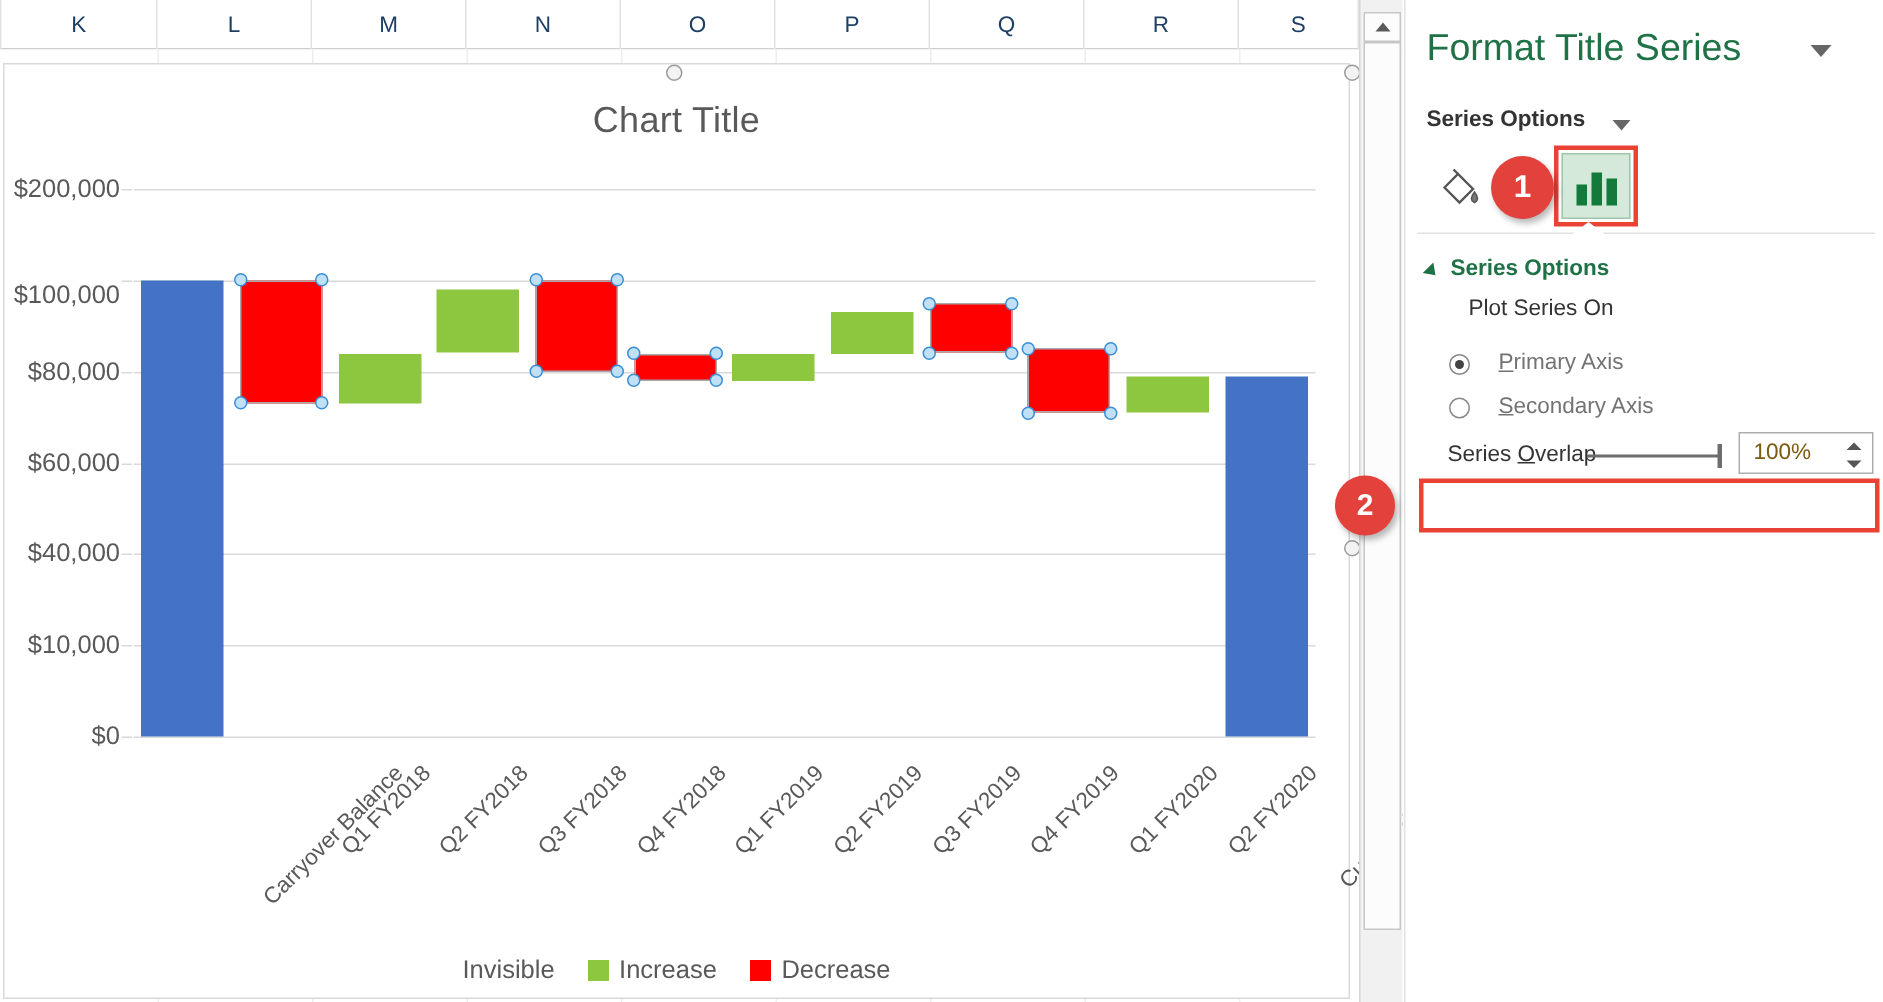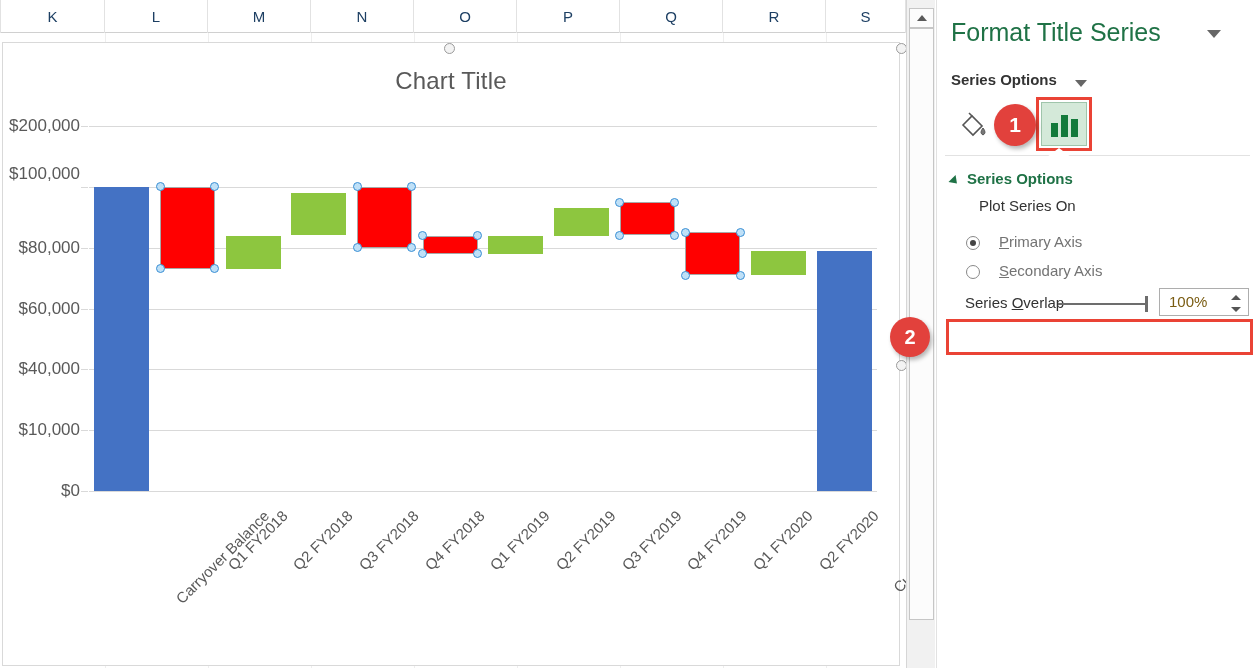"$100,000" div.ytick-label { top: 48px -> 71px }
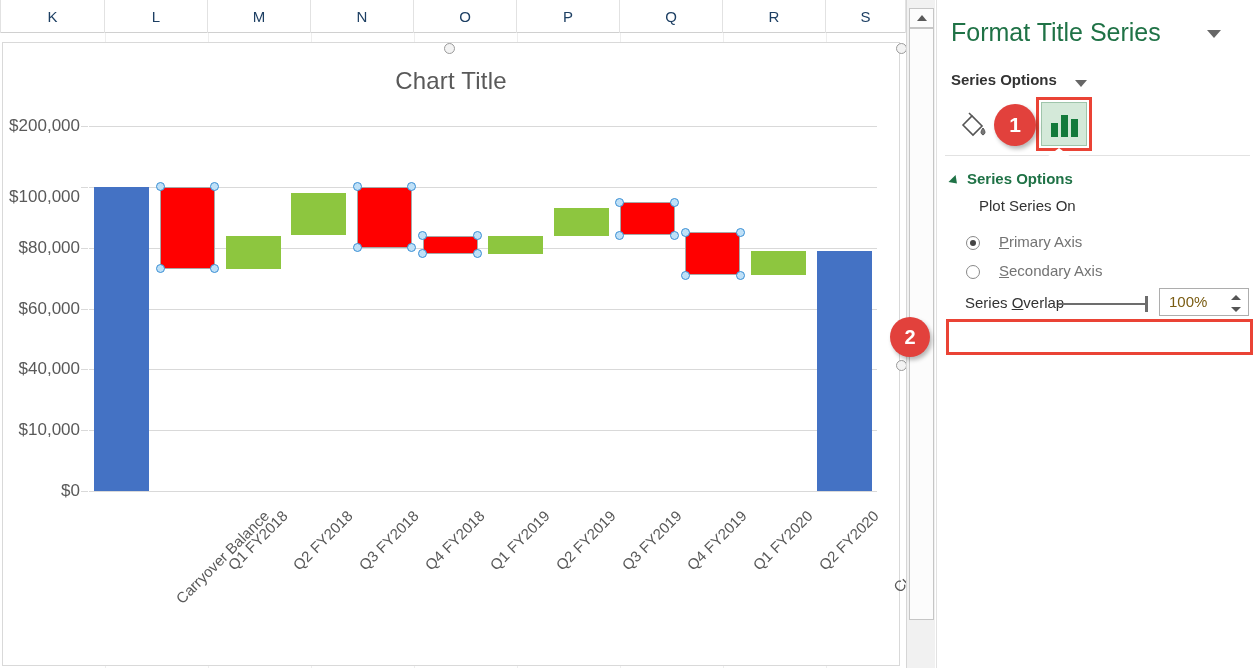"Invisible" div { html: none -> <div> <div> <span>Invisible</span> </div> <div> <span></span> <span>Increase</span> </div> <div> <span></span> <span>Decrease</span> </div> </div> }
